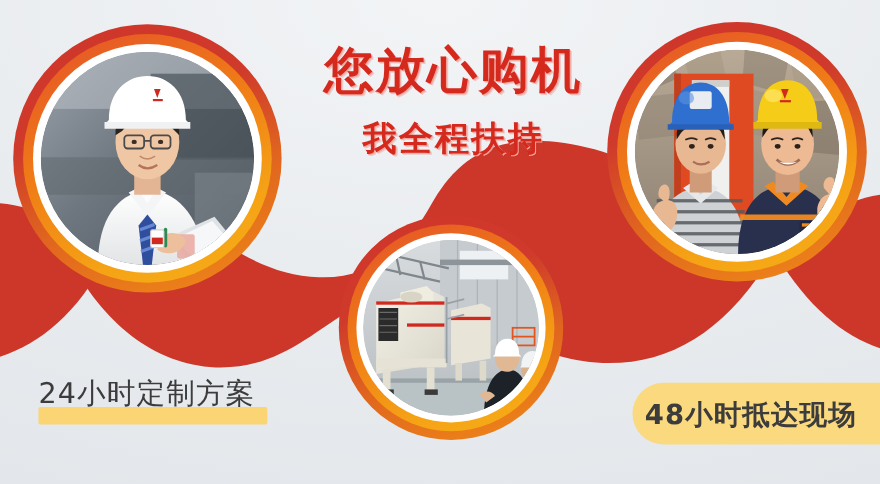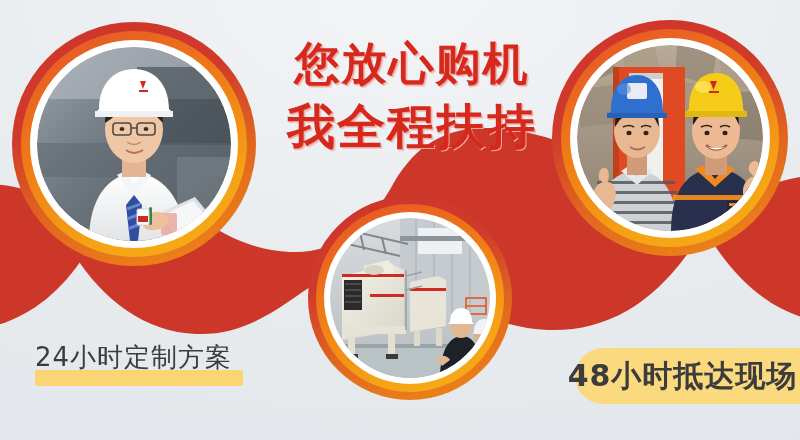"我全程扶持" .headline .l2 { font-size: 48px -> 31px }
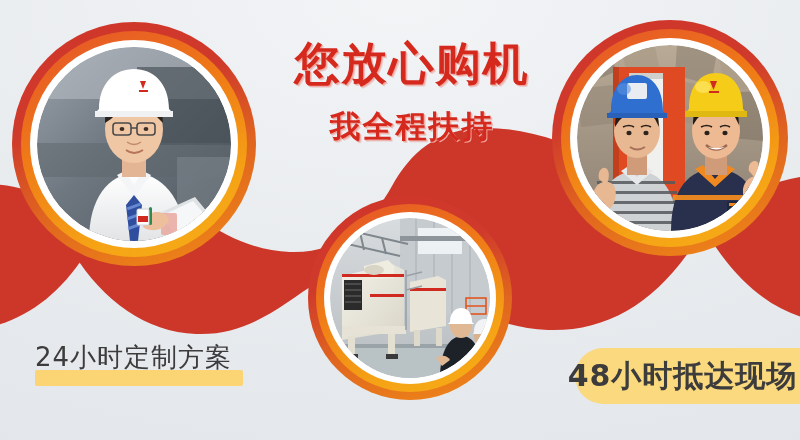"48小时抵达现场" .label-right .txt { font-size: 30px -> 25px }
